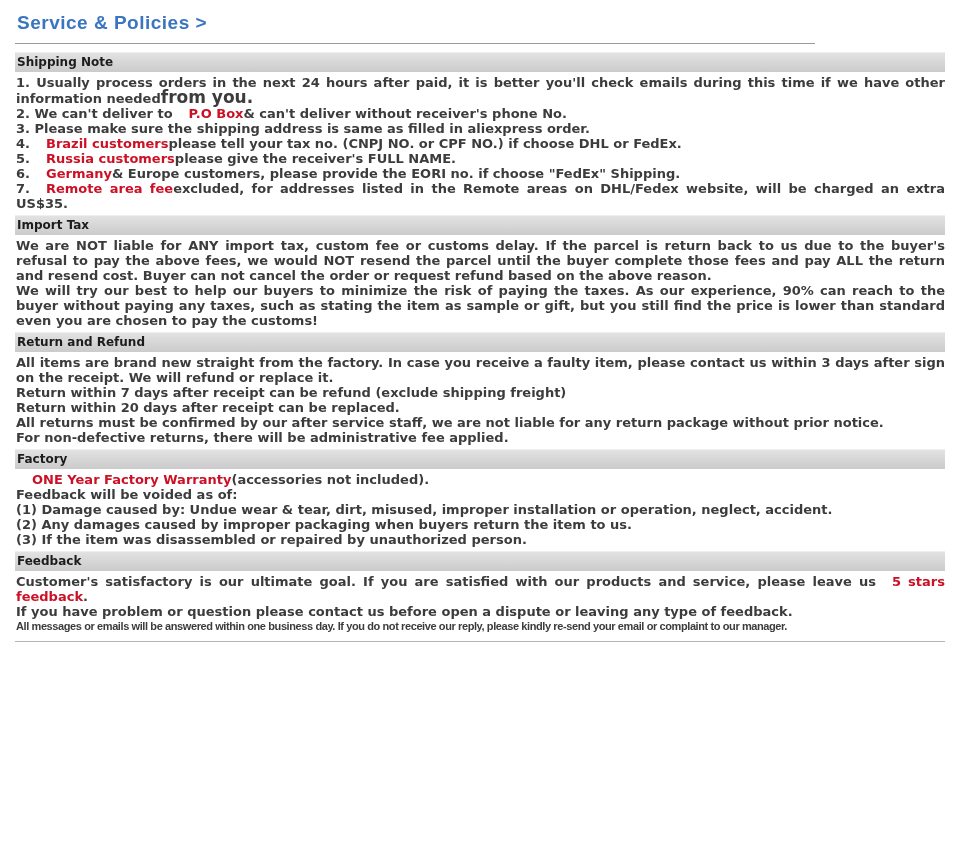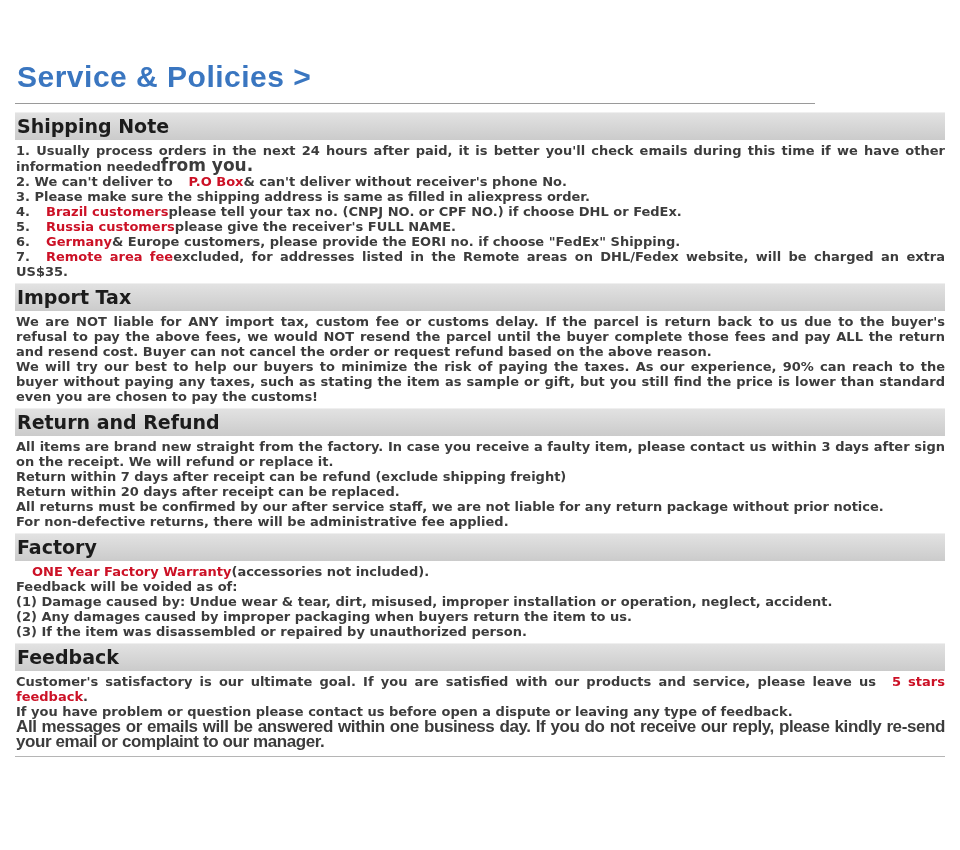"Service & Policies >" .page-title { font-size: 30px -> 19px; margin-top: 48px -> none }
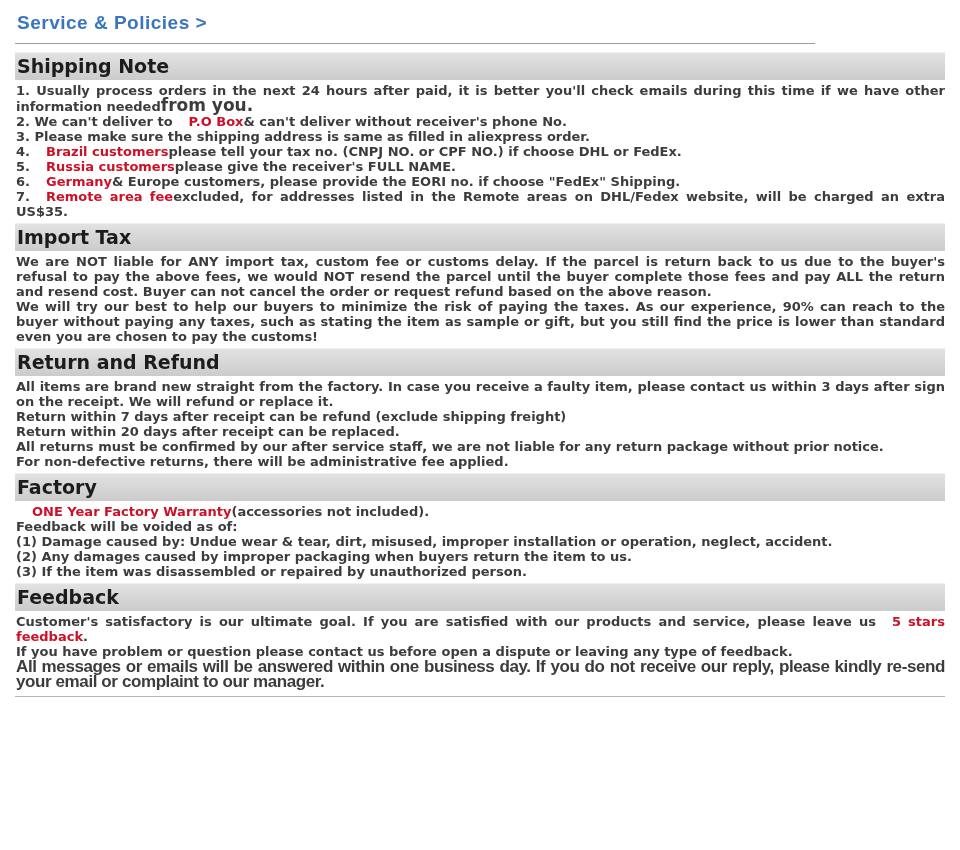"Shipping Note" .bar { font-size: 19px -> 12px }
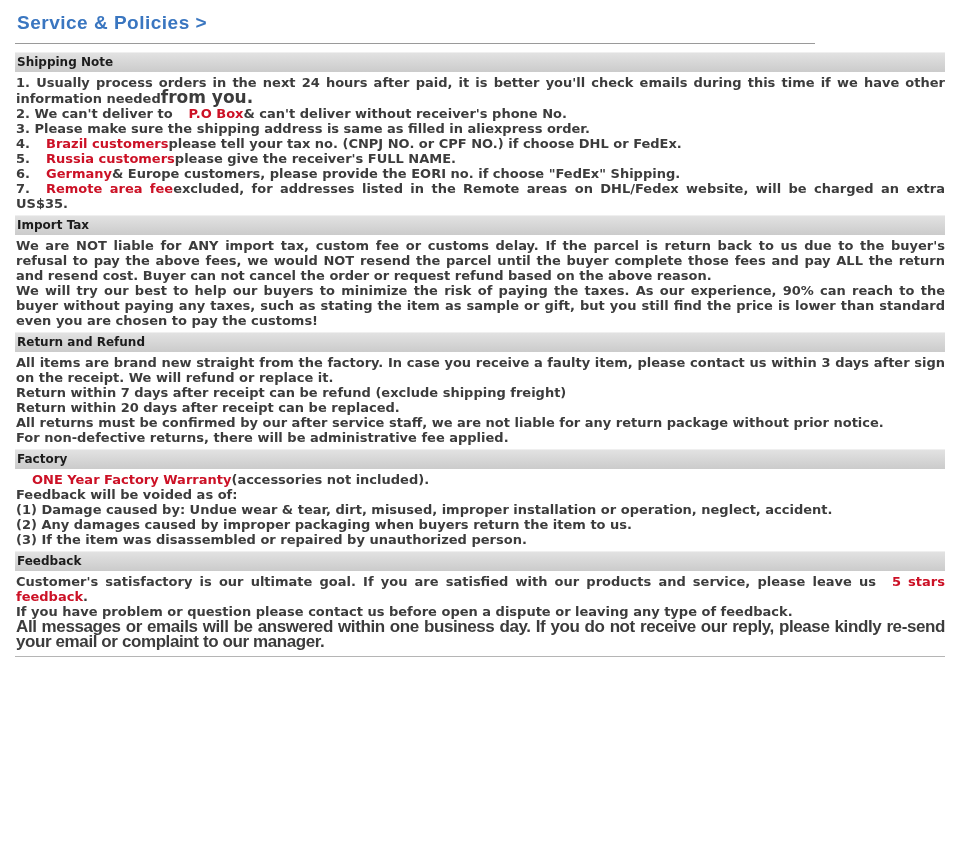"All messages or emails will" .narrow { font-size: 17px -> 11px }
